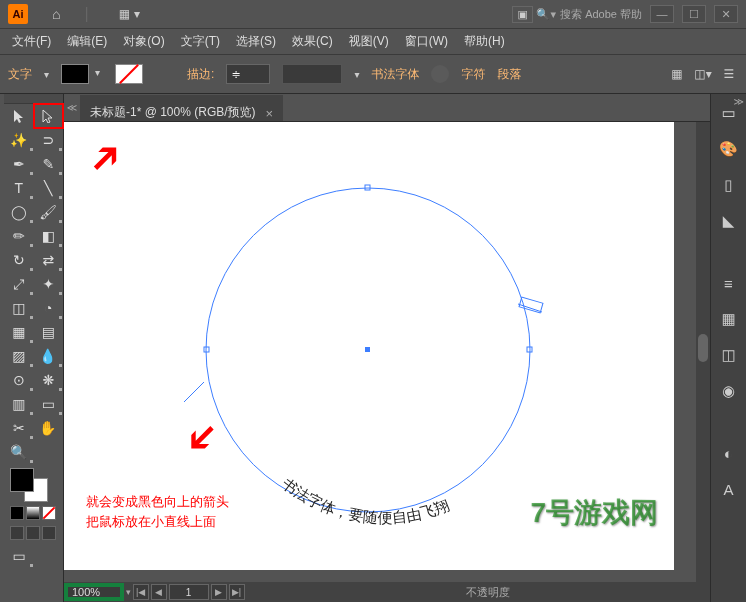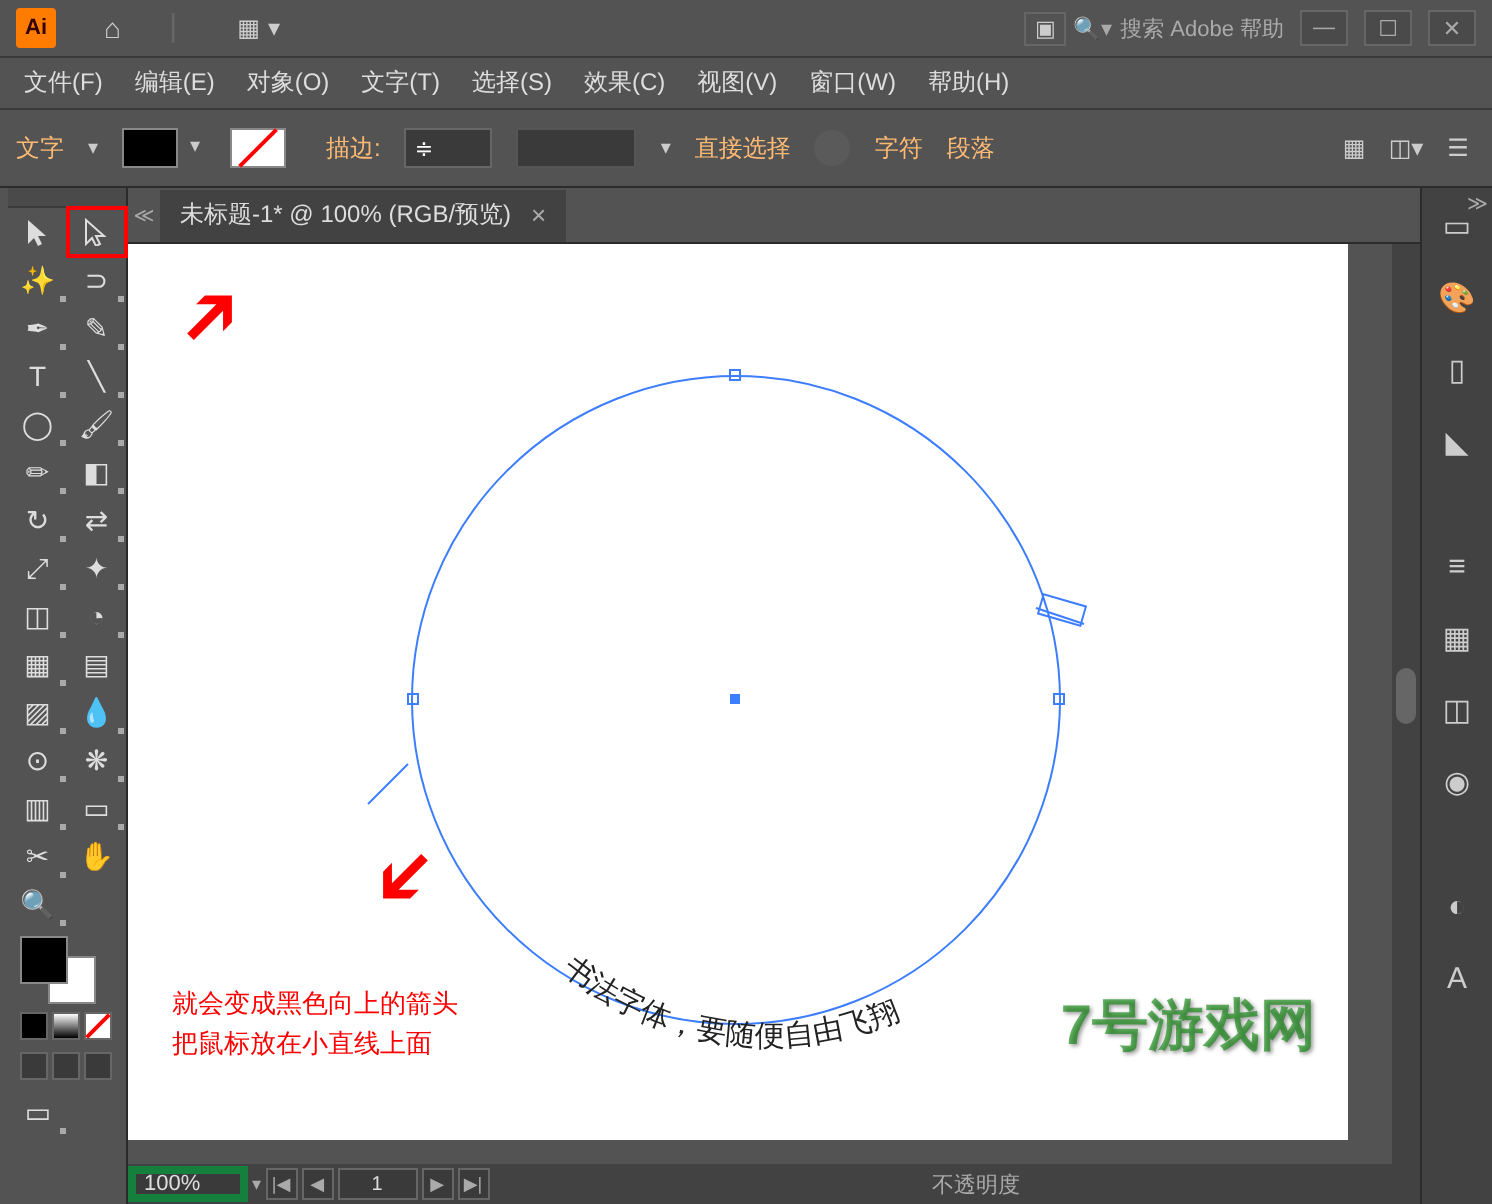"描边:" span.opt-label { margin-left: 8px -> 32px }
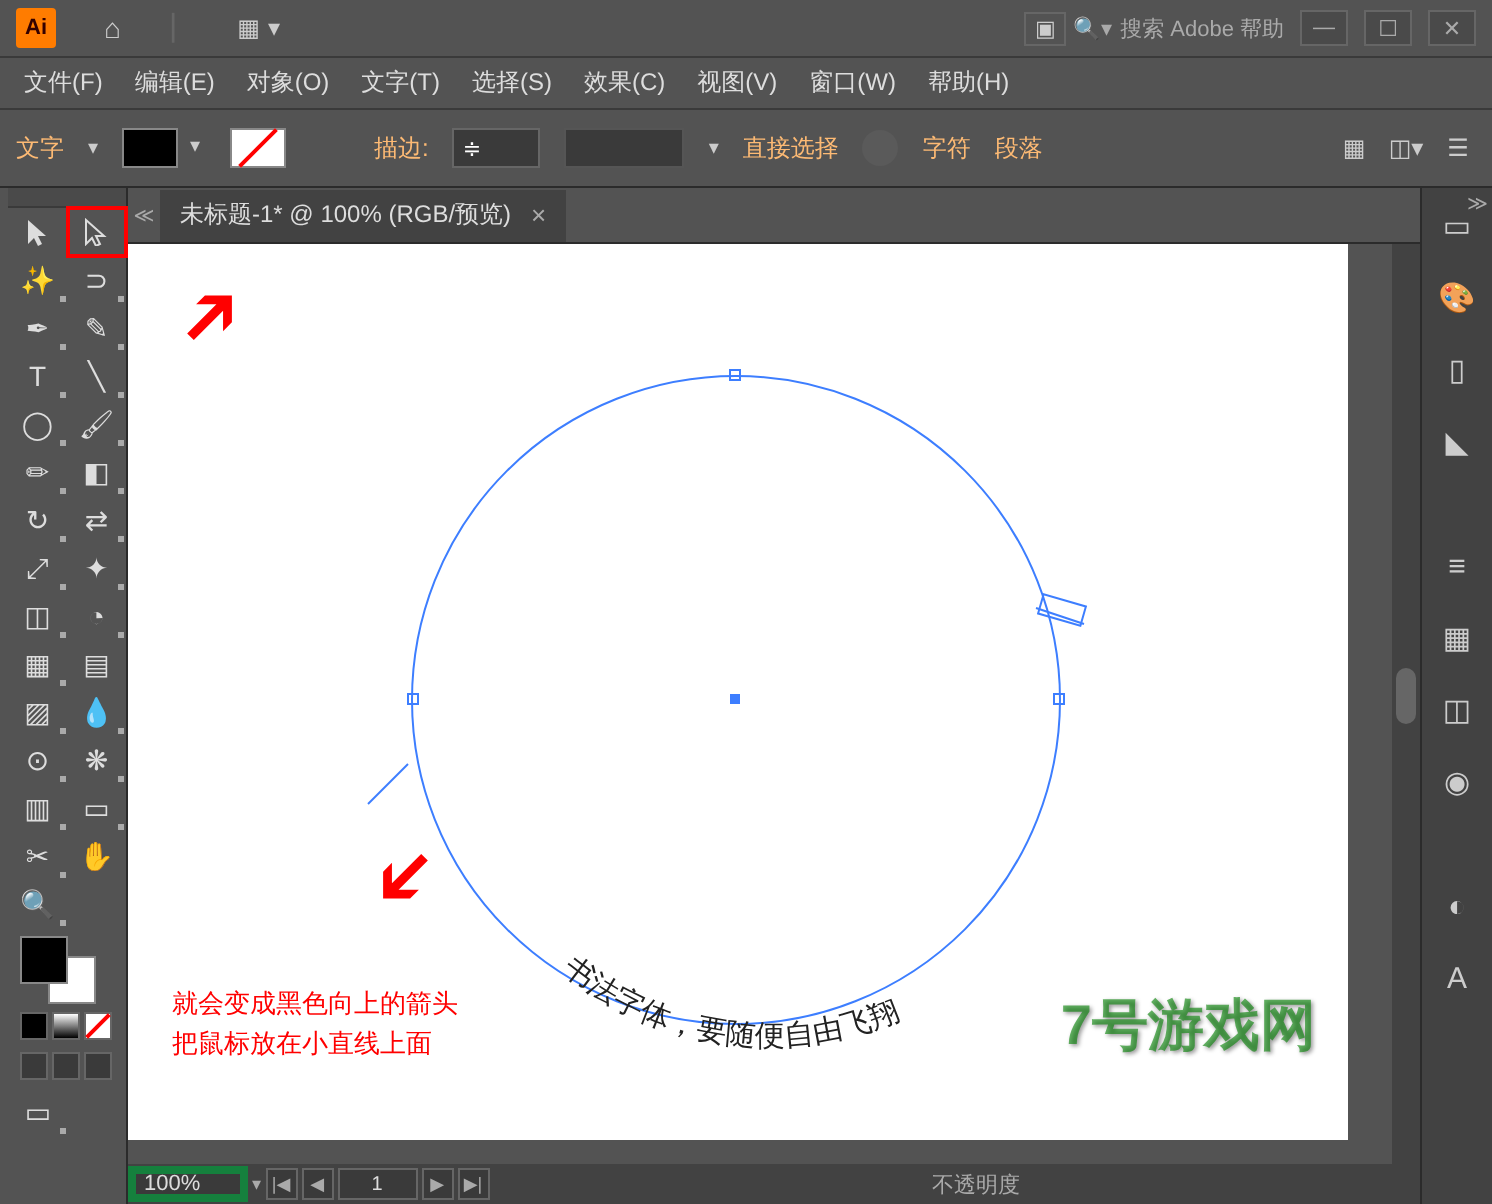"直接选择" span.opt-label { text: 直接选择 -> 书法字体 }
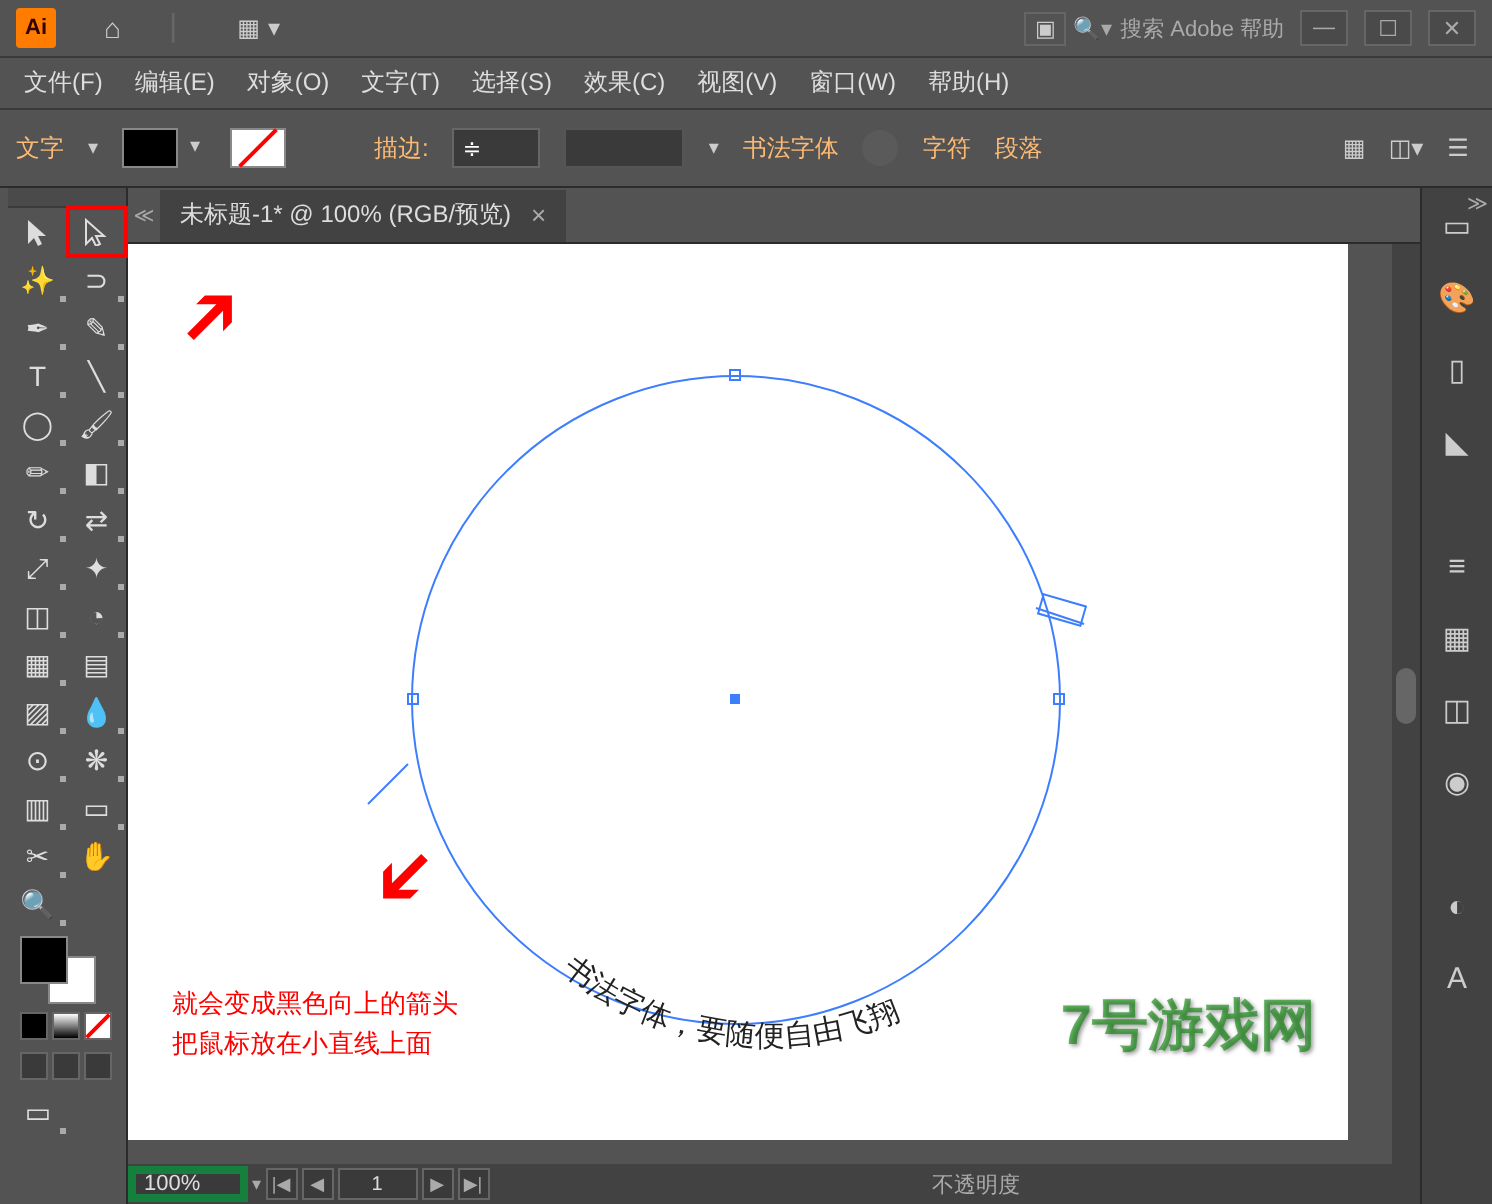"未标题-1* @ 100% (RGB/预览)" .doc-tab { align-items: center -> flex-end }
